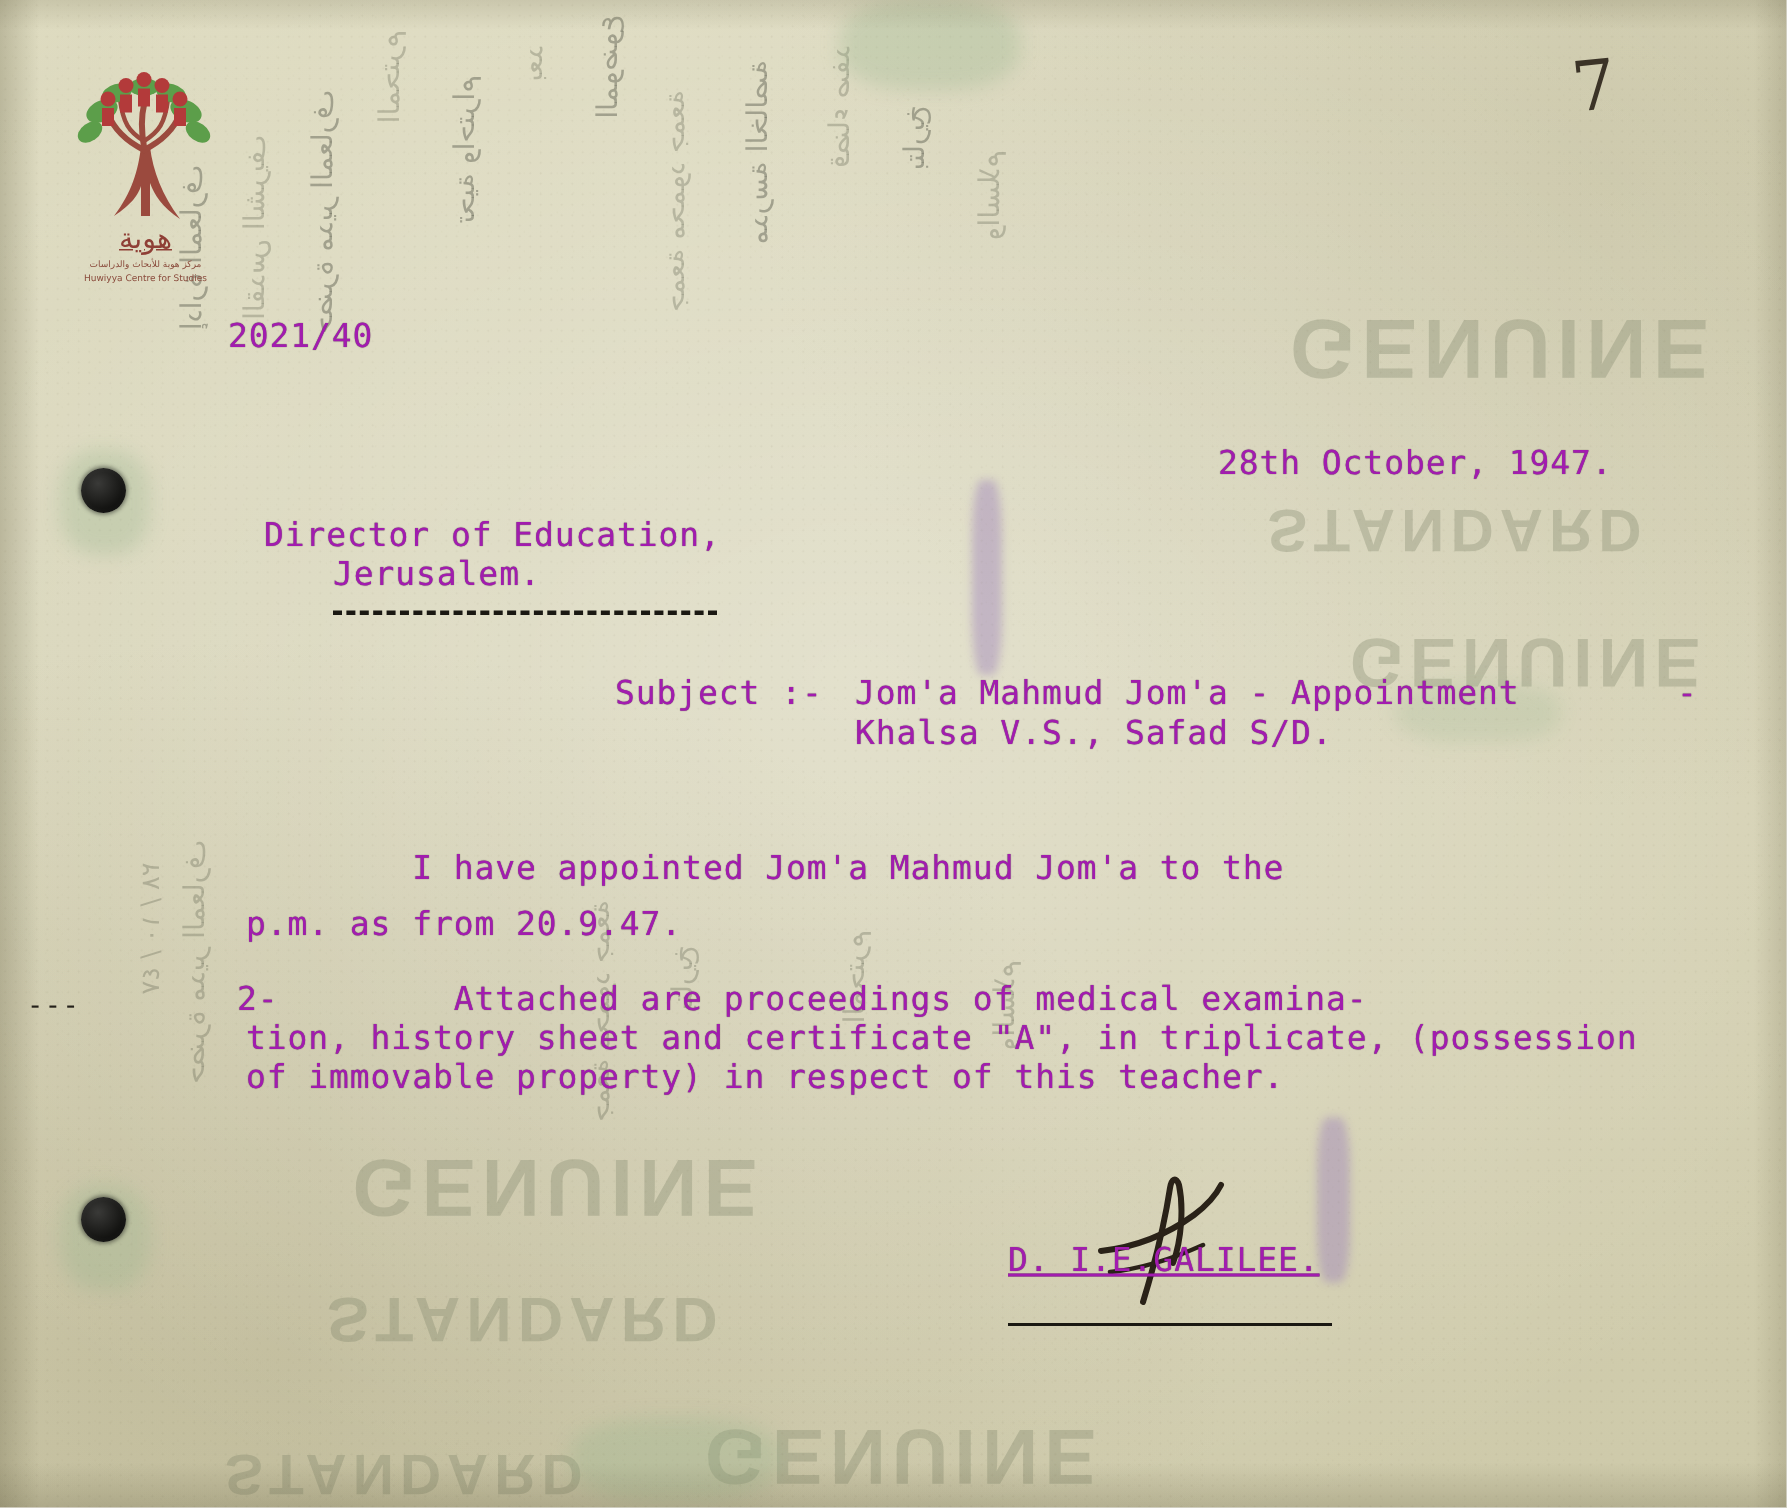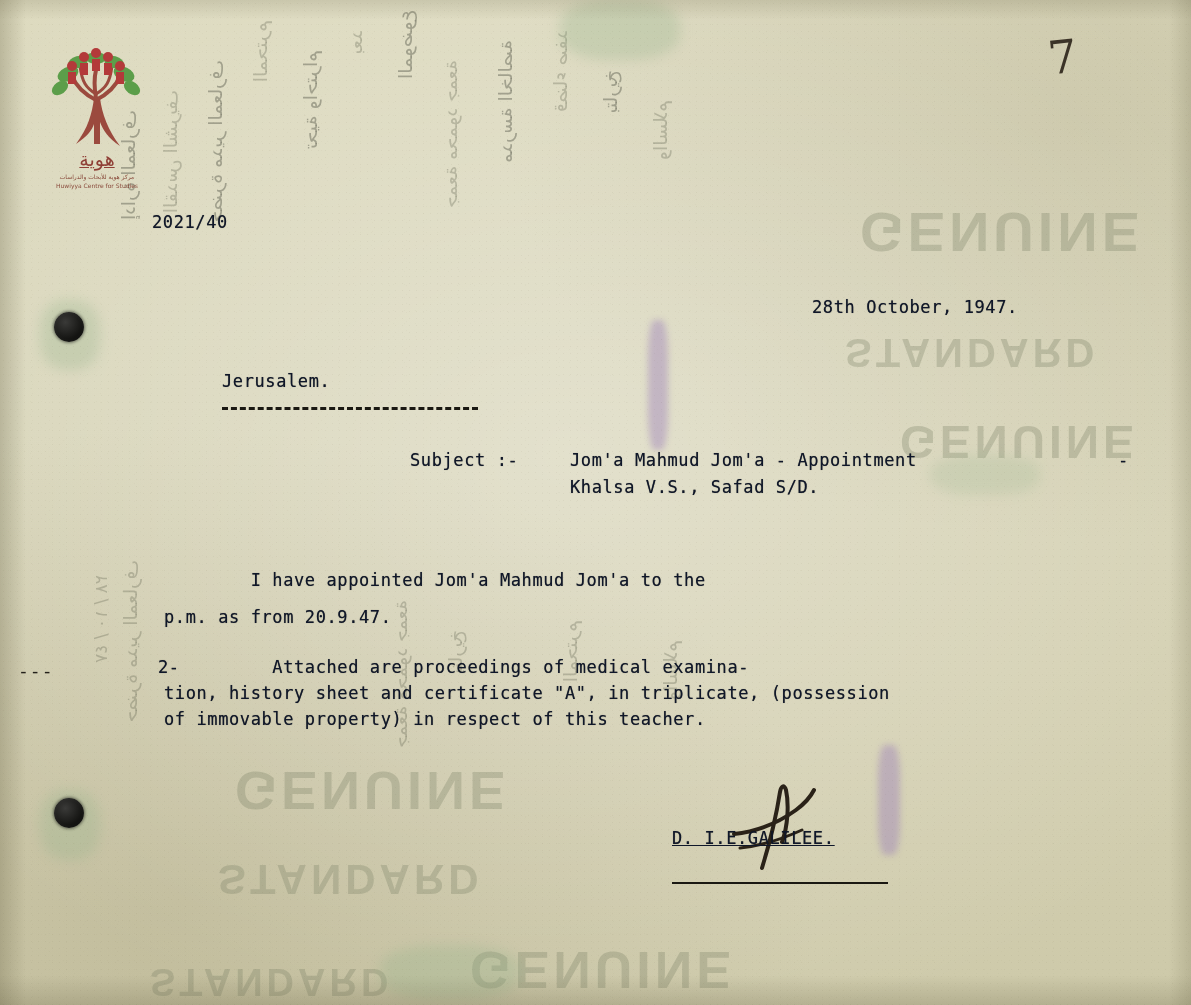"2021/40" .tw { color: #0f172a -> #a21caf; font-size: 17px -> 22px }
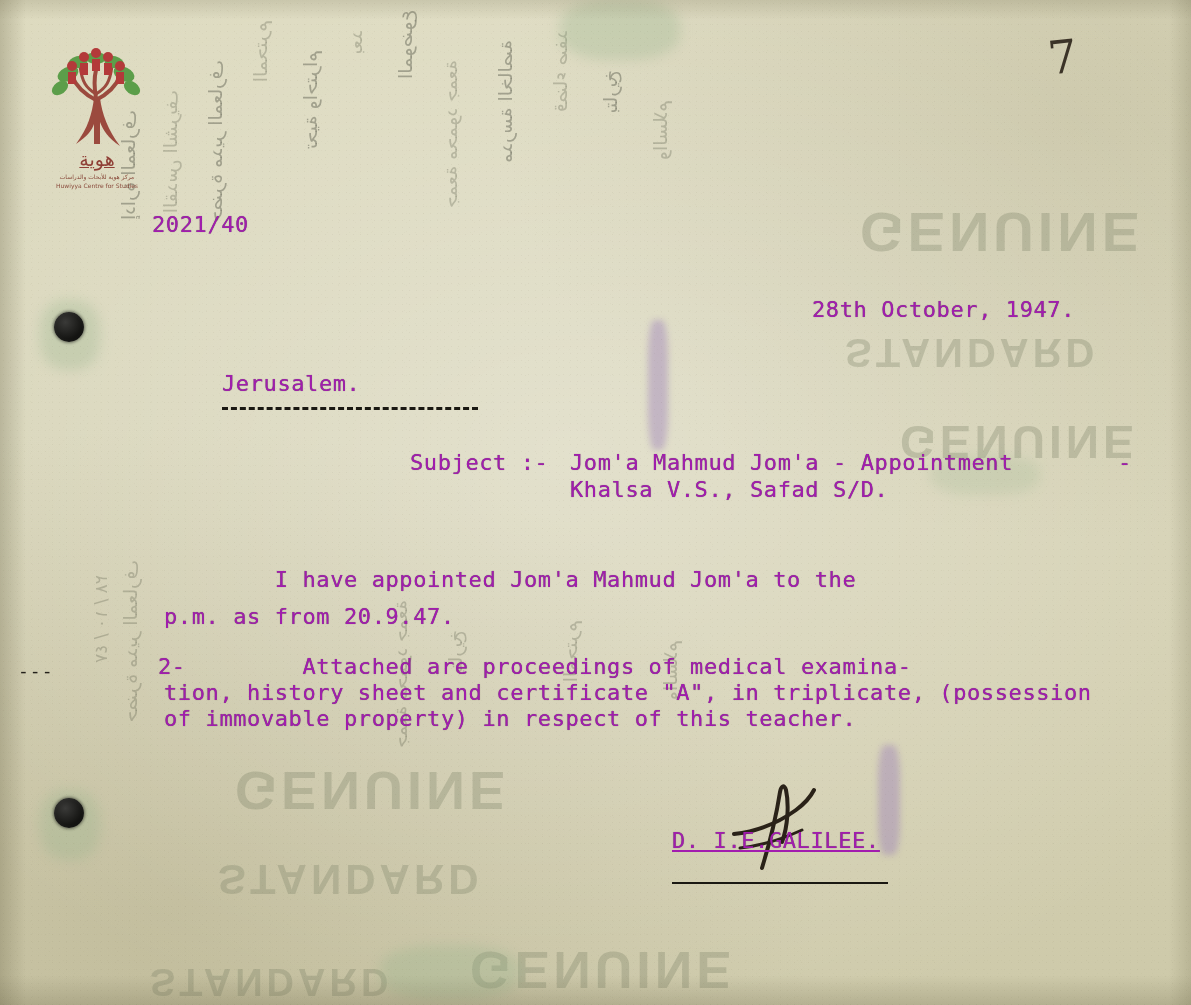"Director of Education," div.tw { html: none -> <div>Director of Education,</div> }
